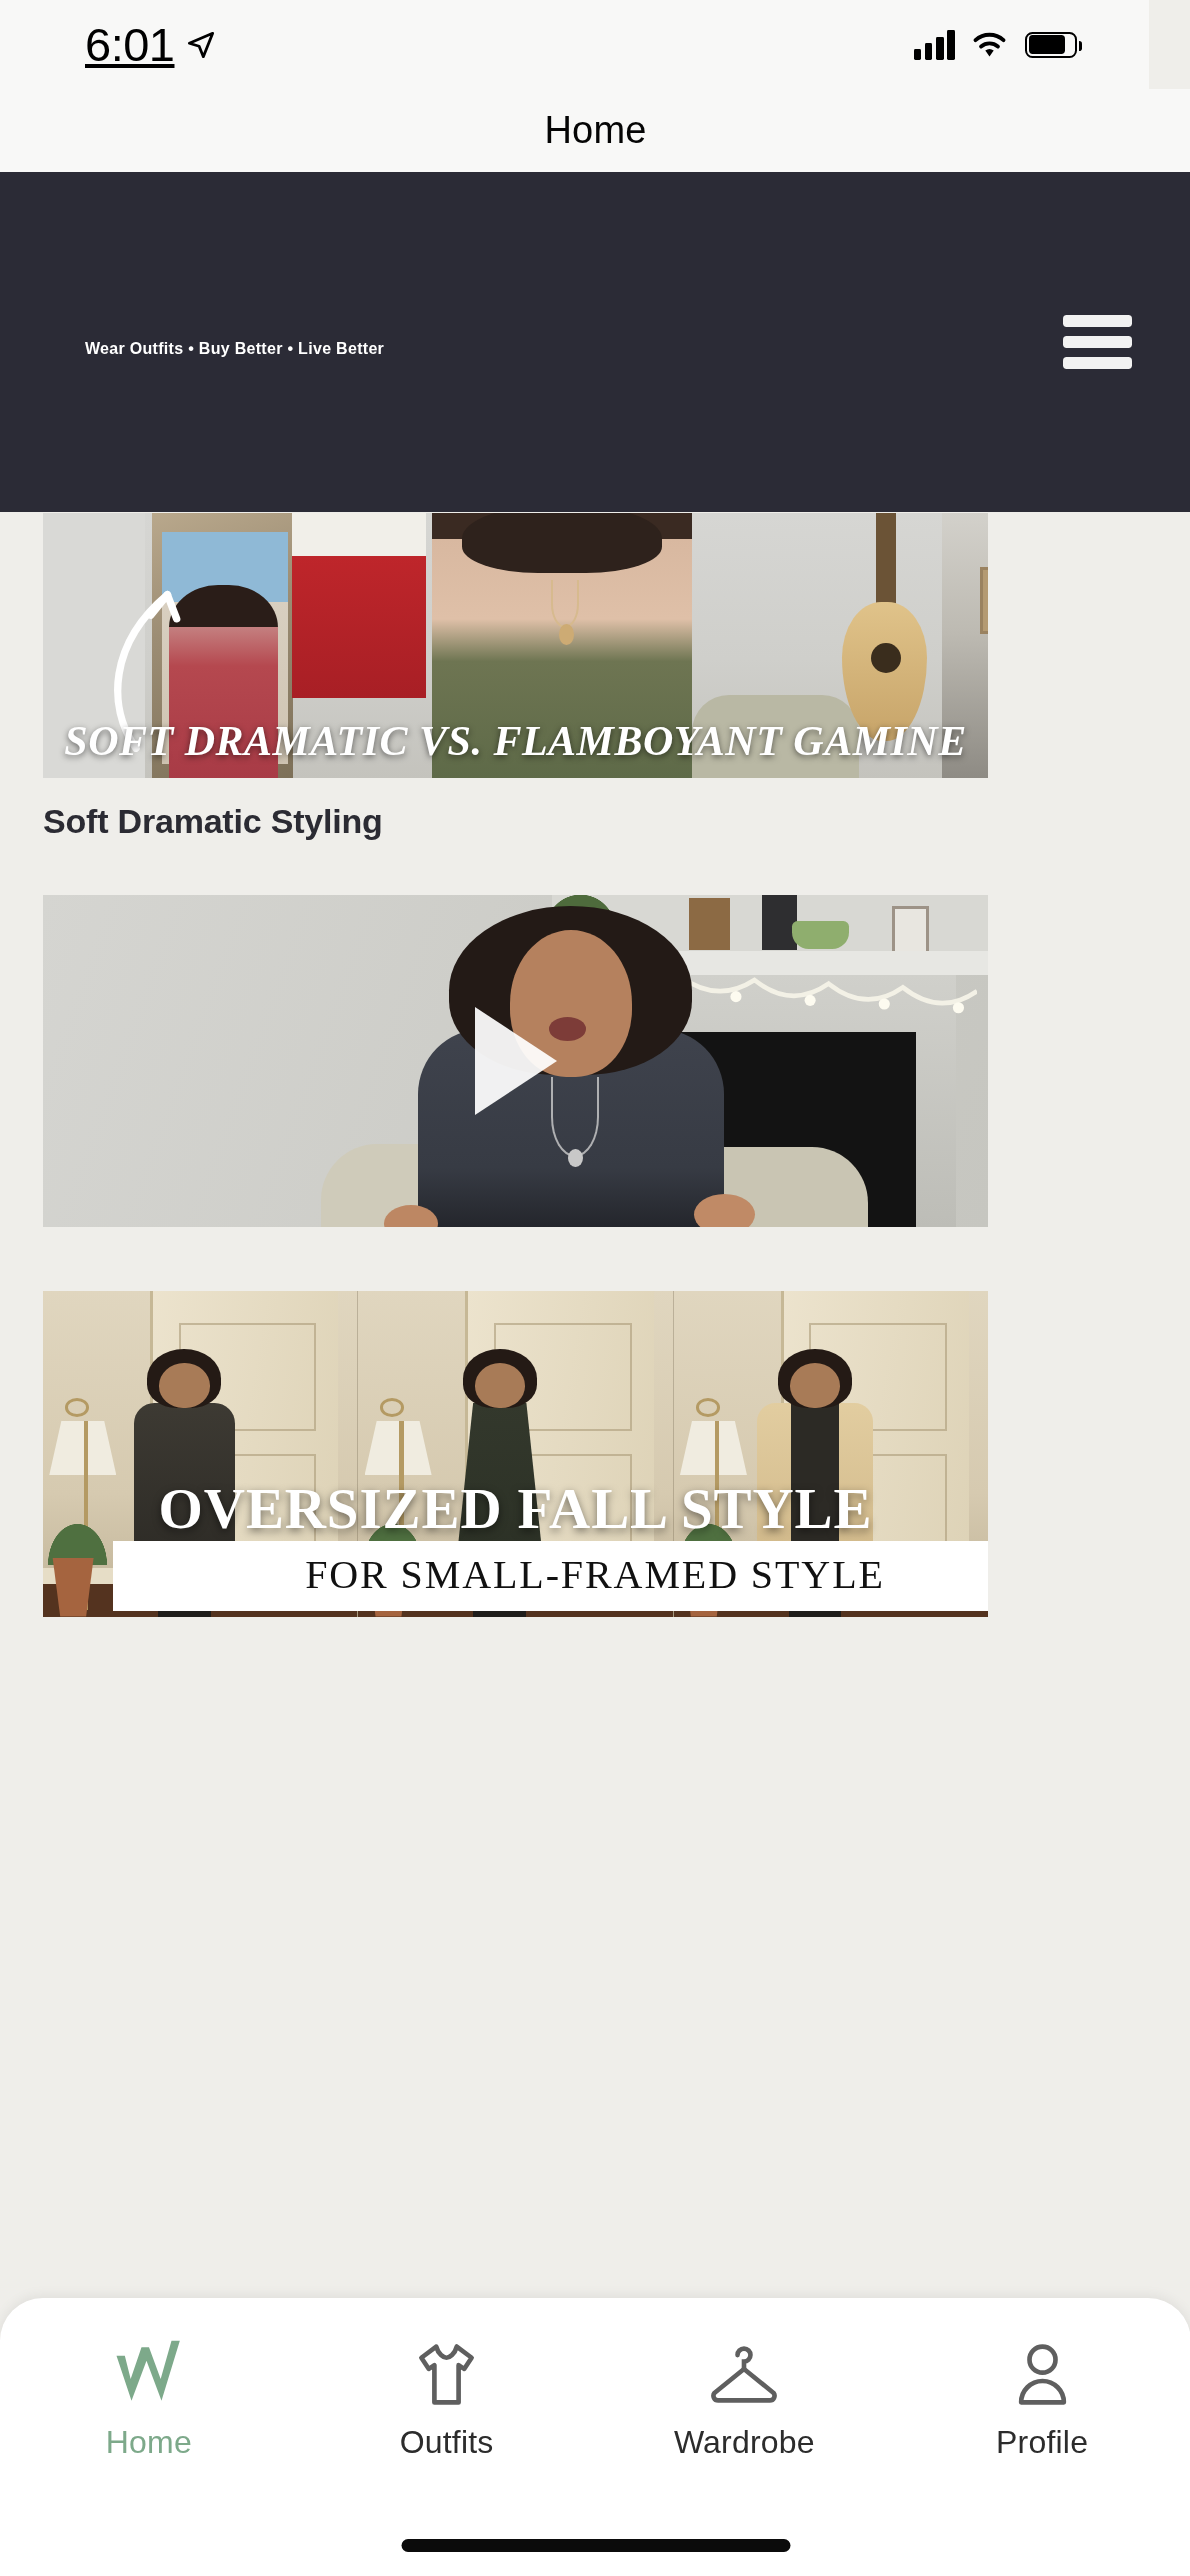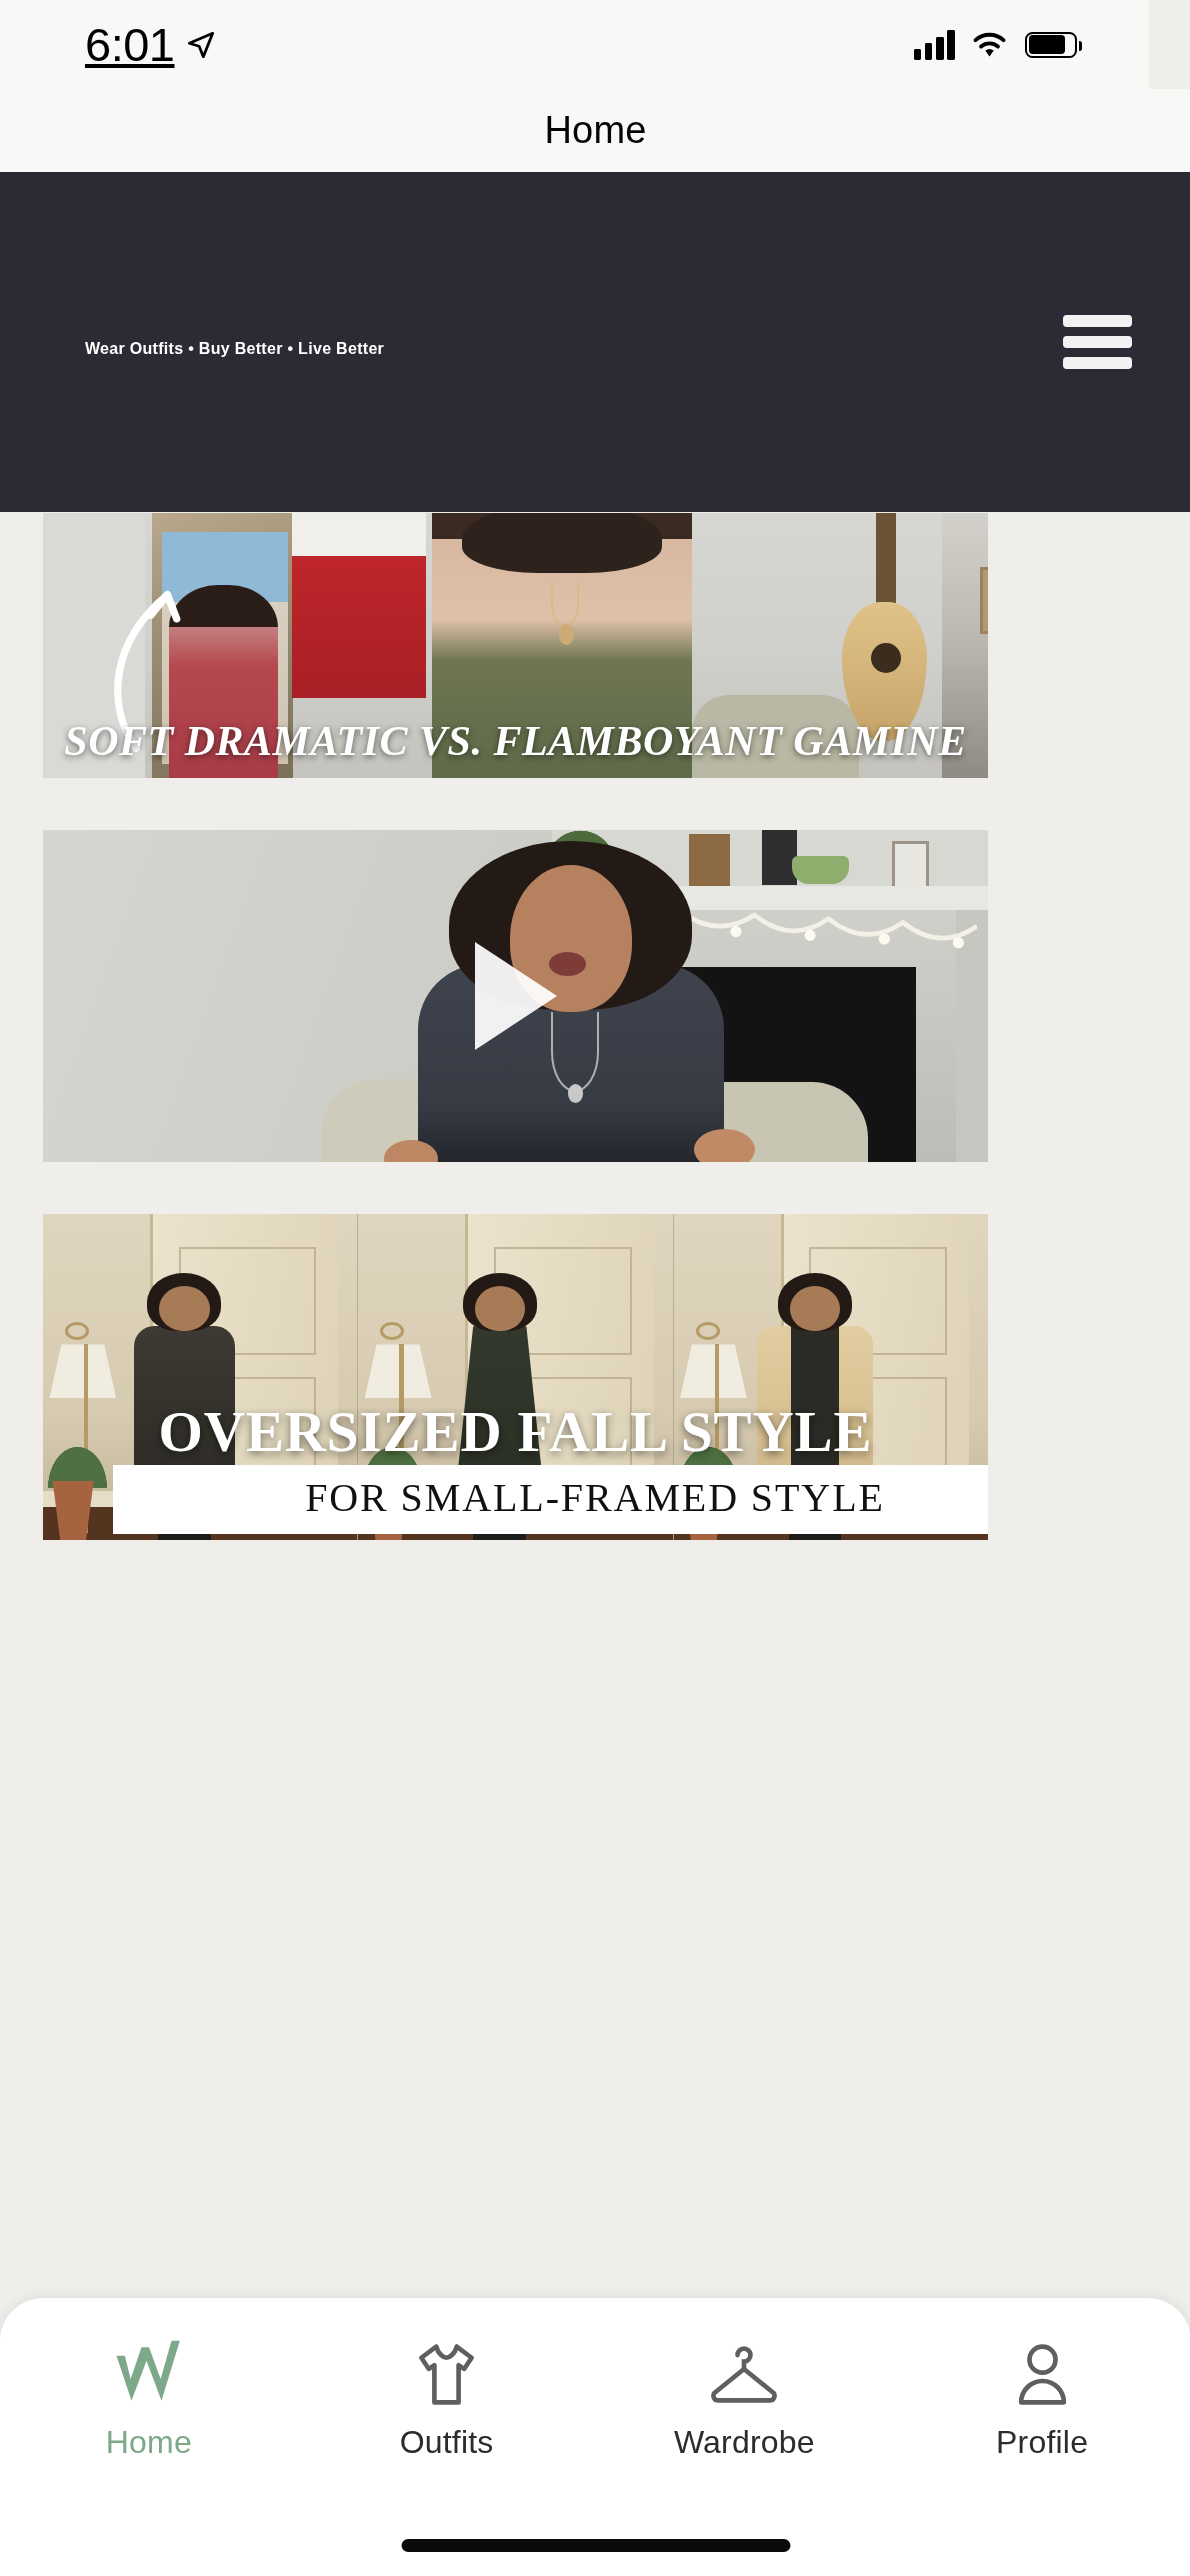"Soft Dramatic Styling" div.card-title { html: none -> <div>Soft Dramatic Styling</div> }
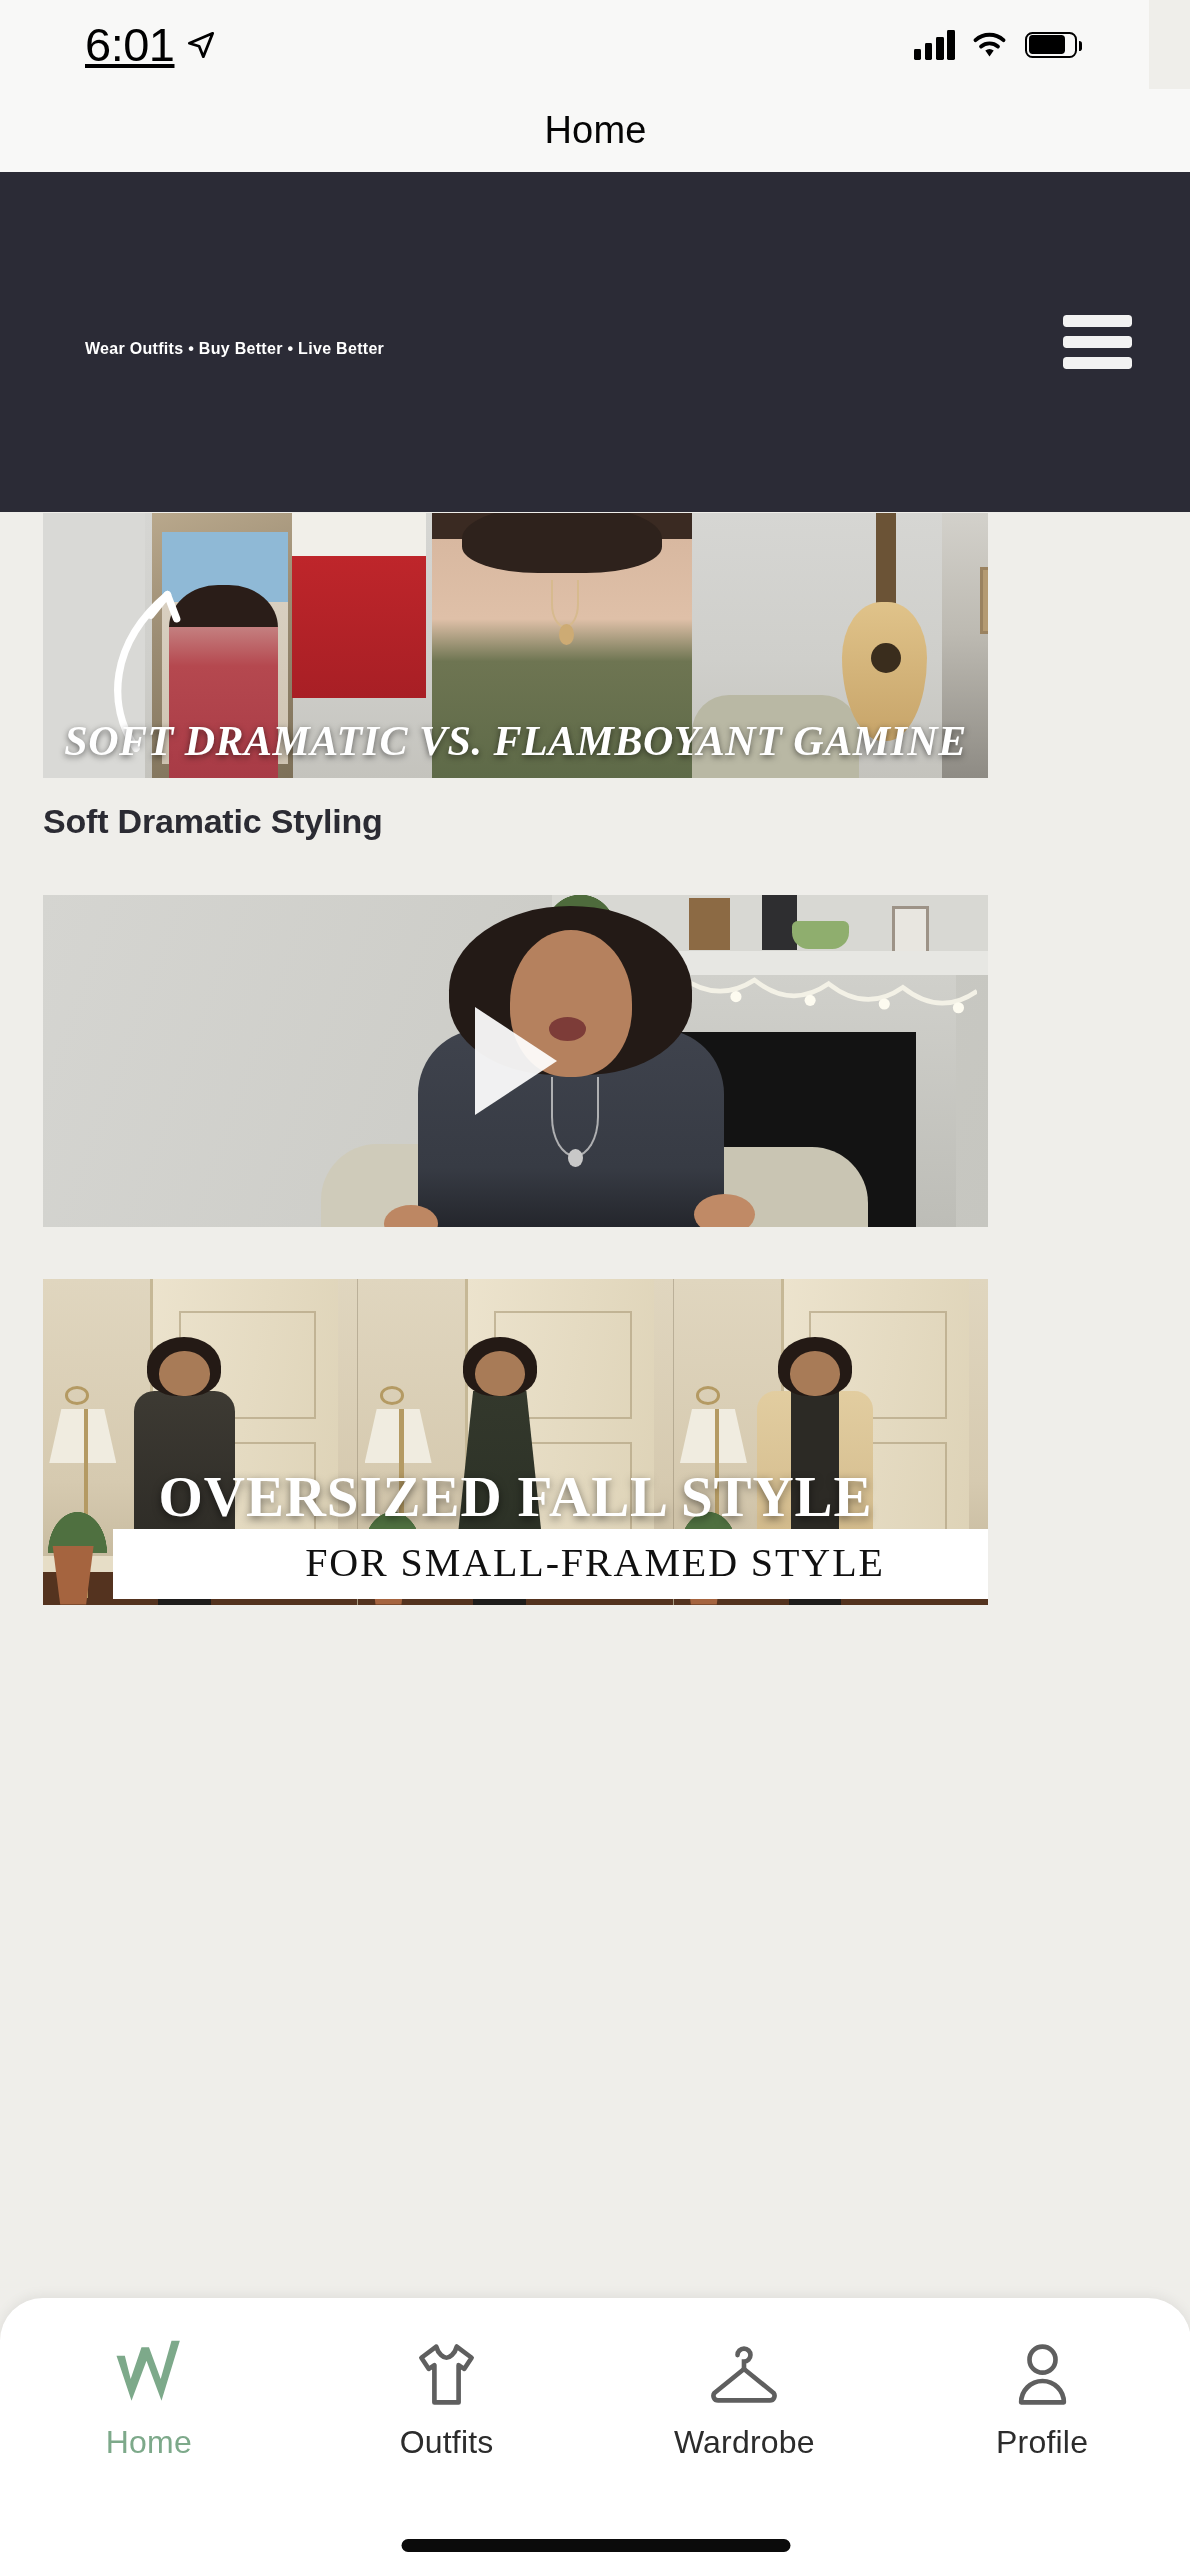"OVERSIZED FALL STYLE" .c3 { margin-top: none -> 12px }
